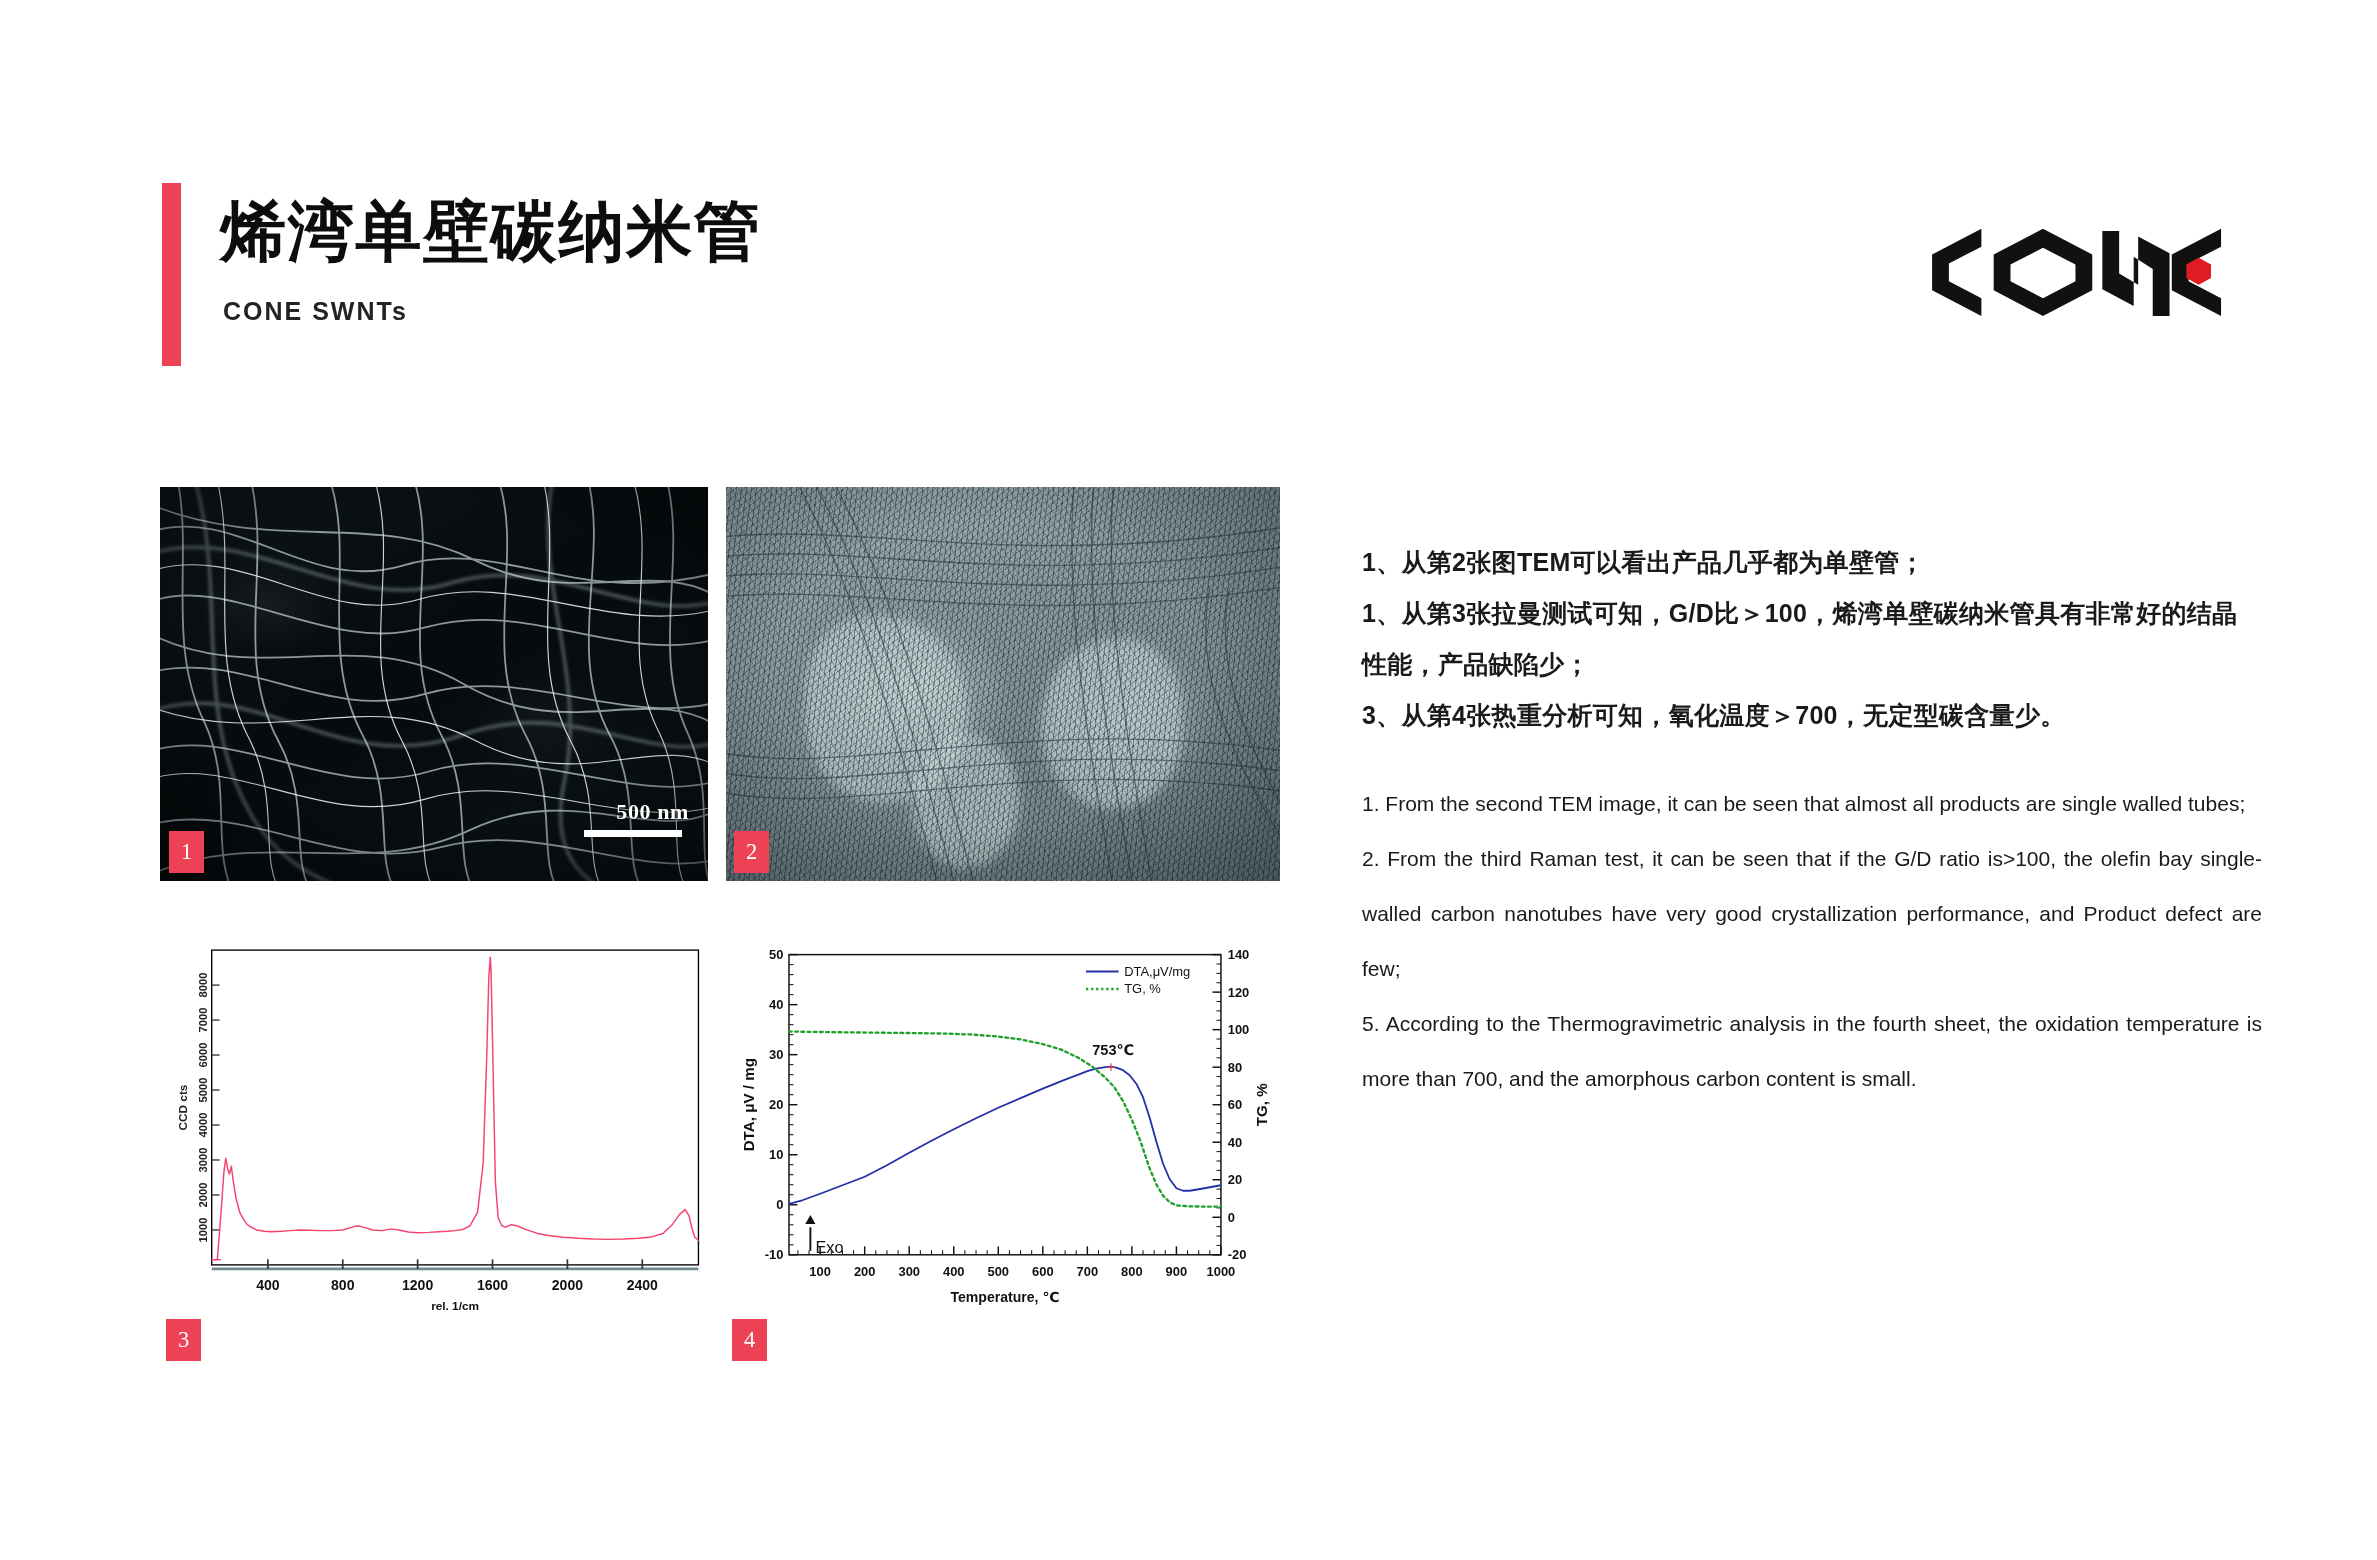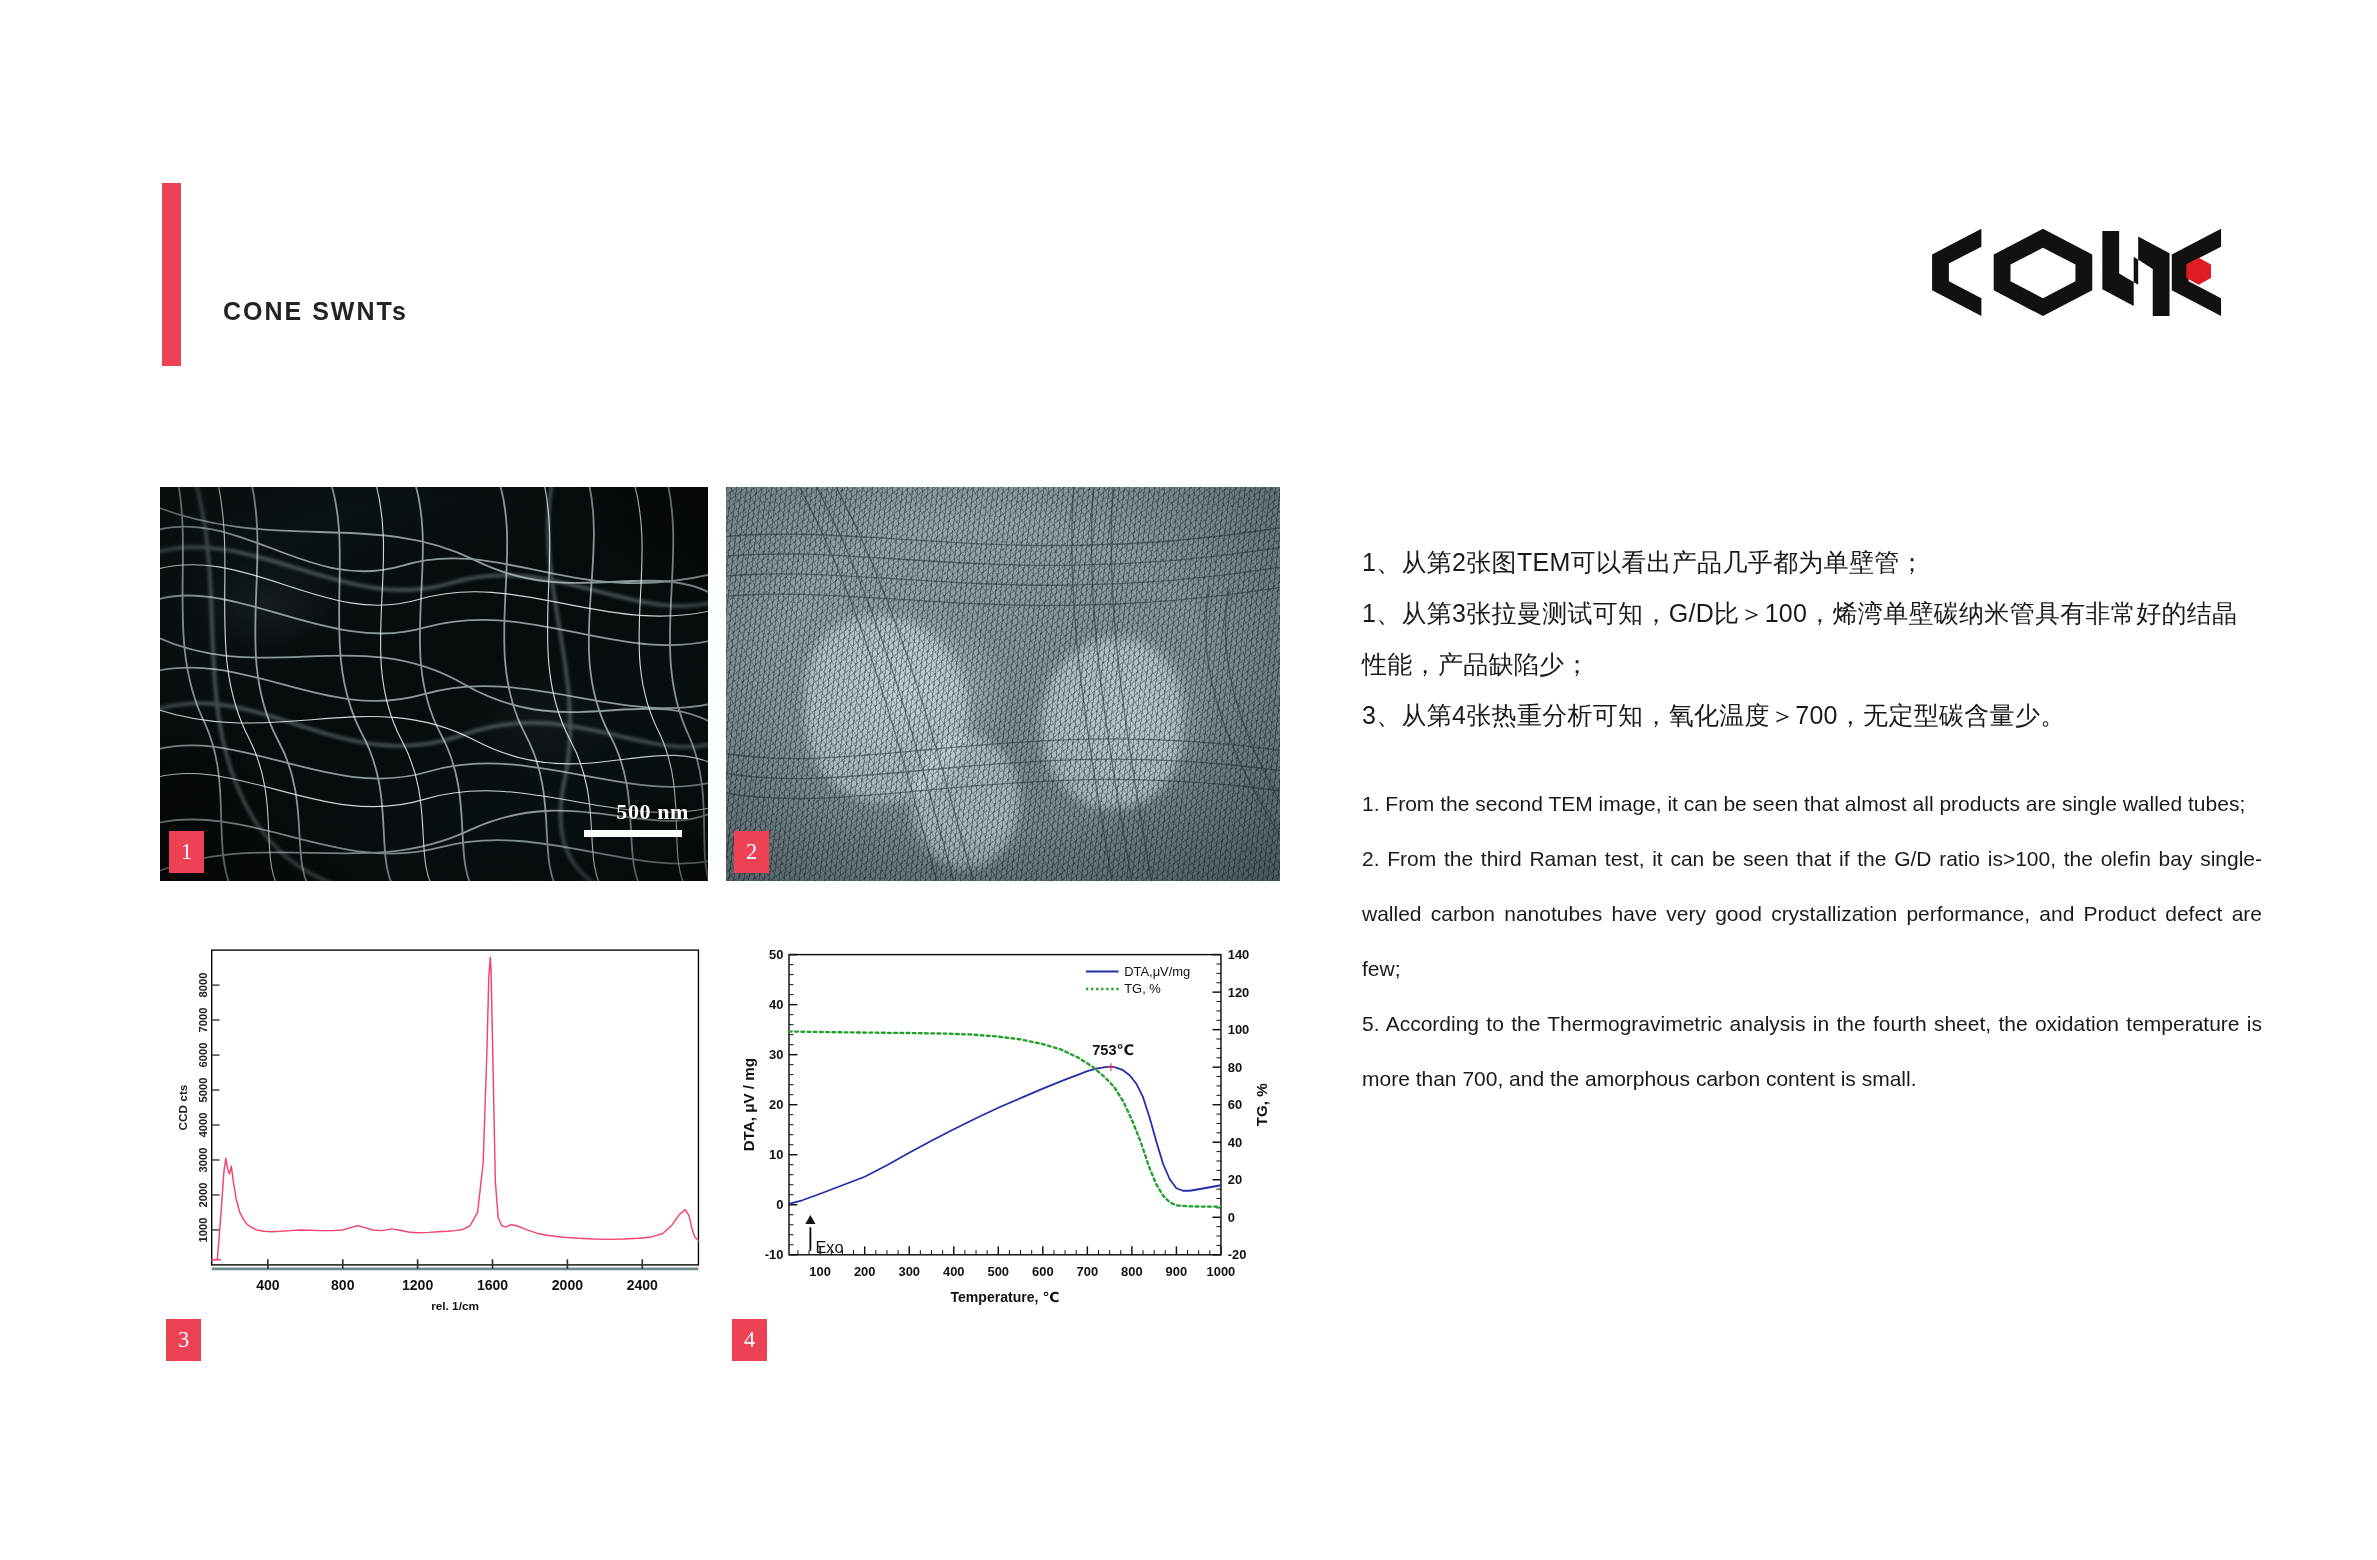"烯湾单壁碳纳米管" div.title-cn { html: none -> <div>烯湾单壁碳纳米管</div> }
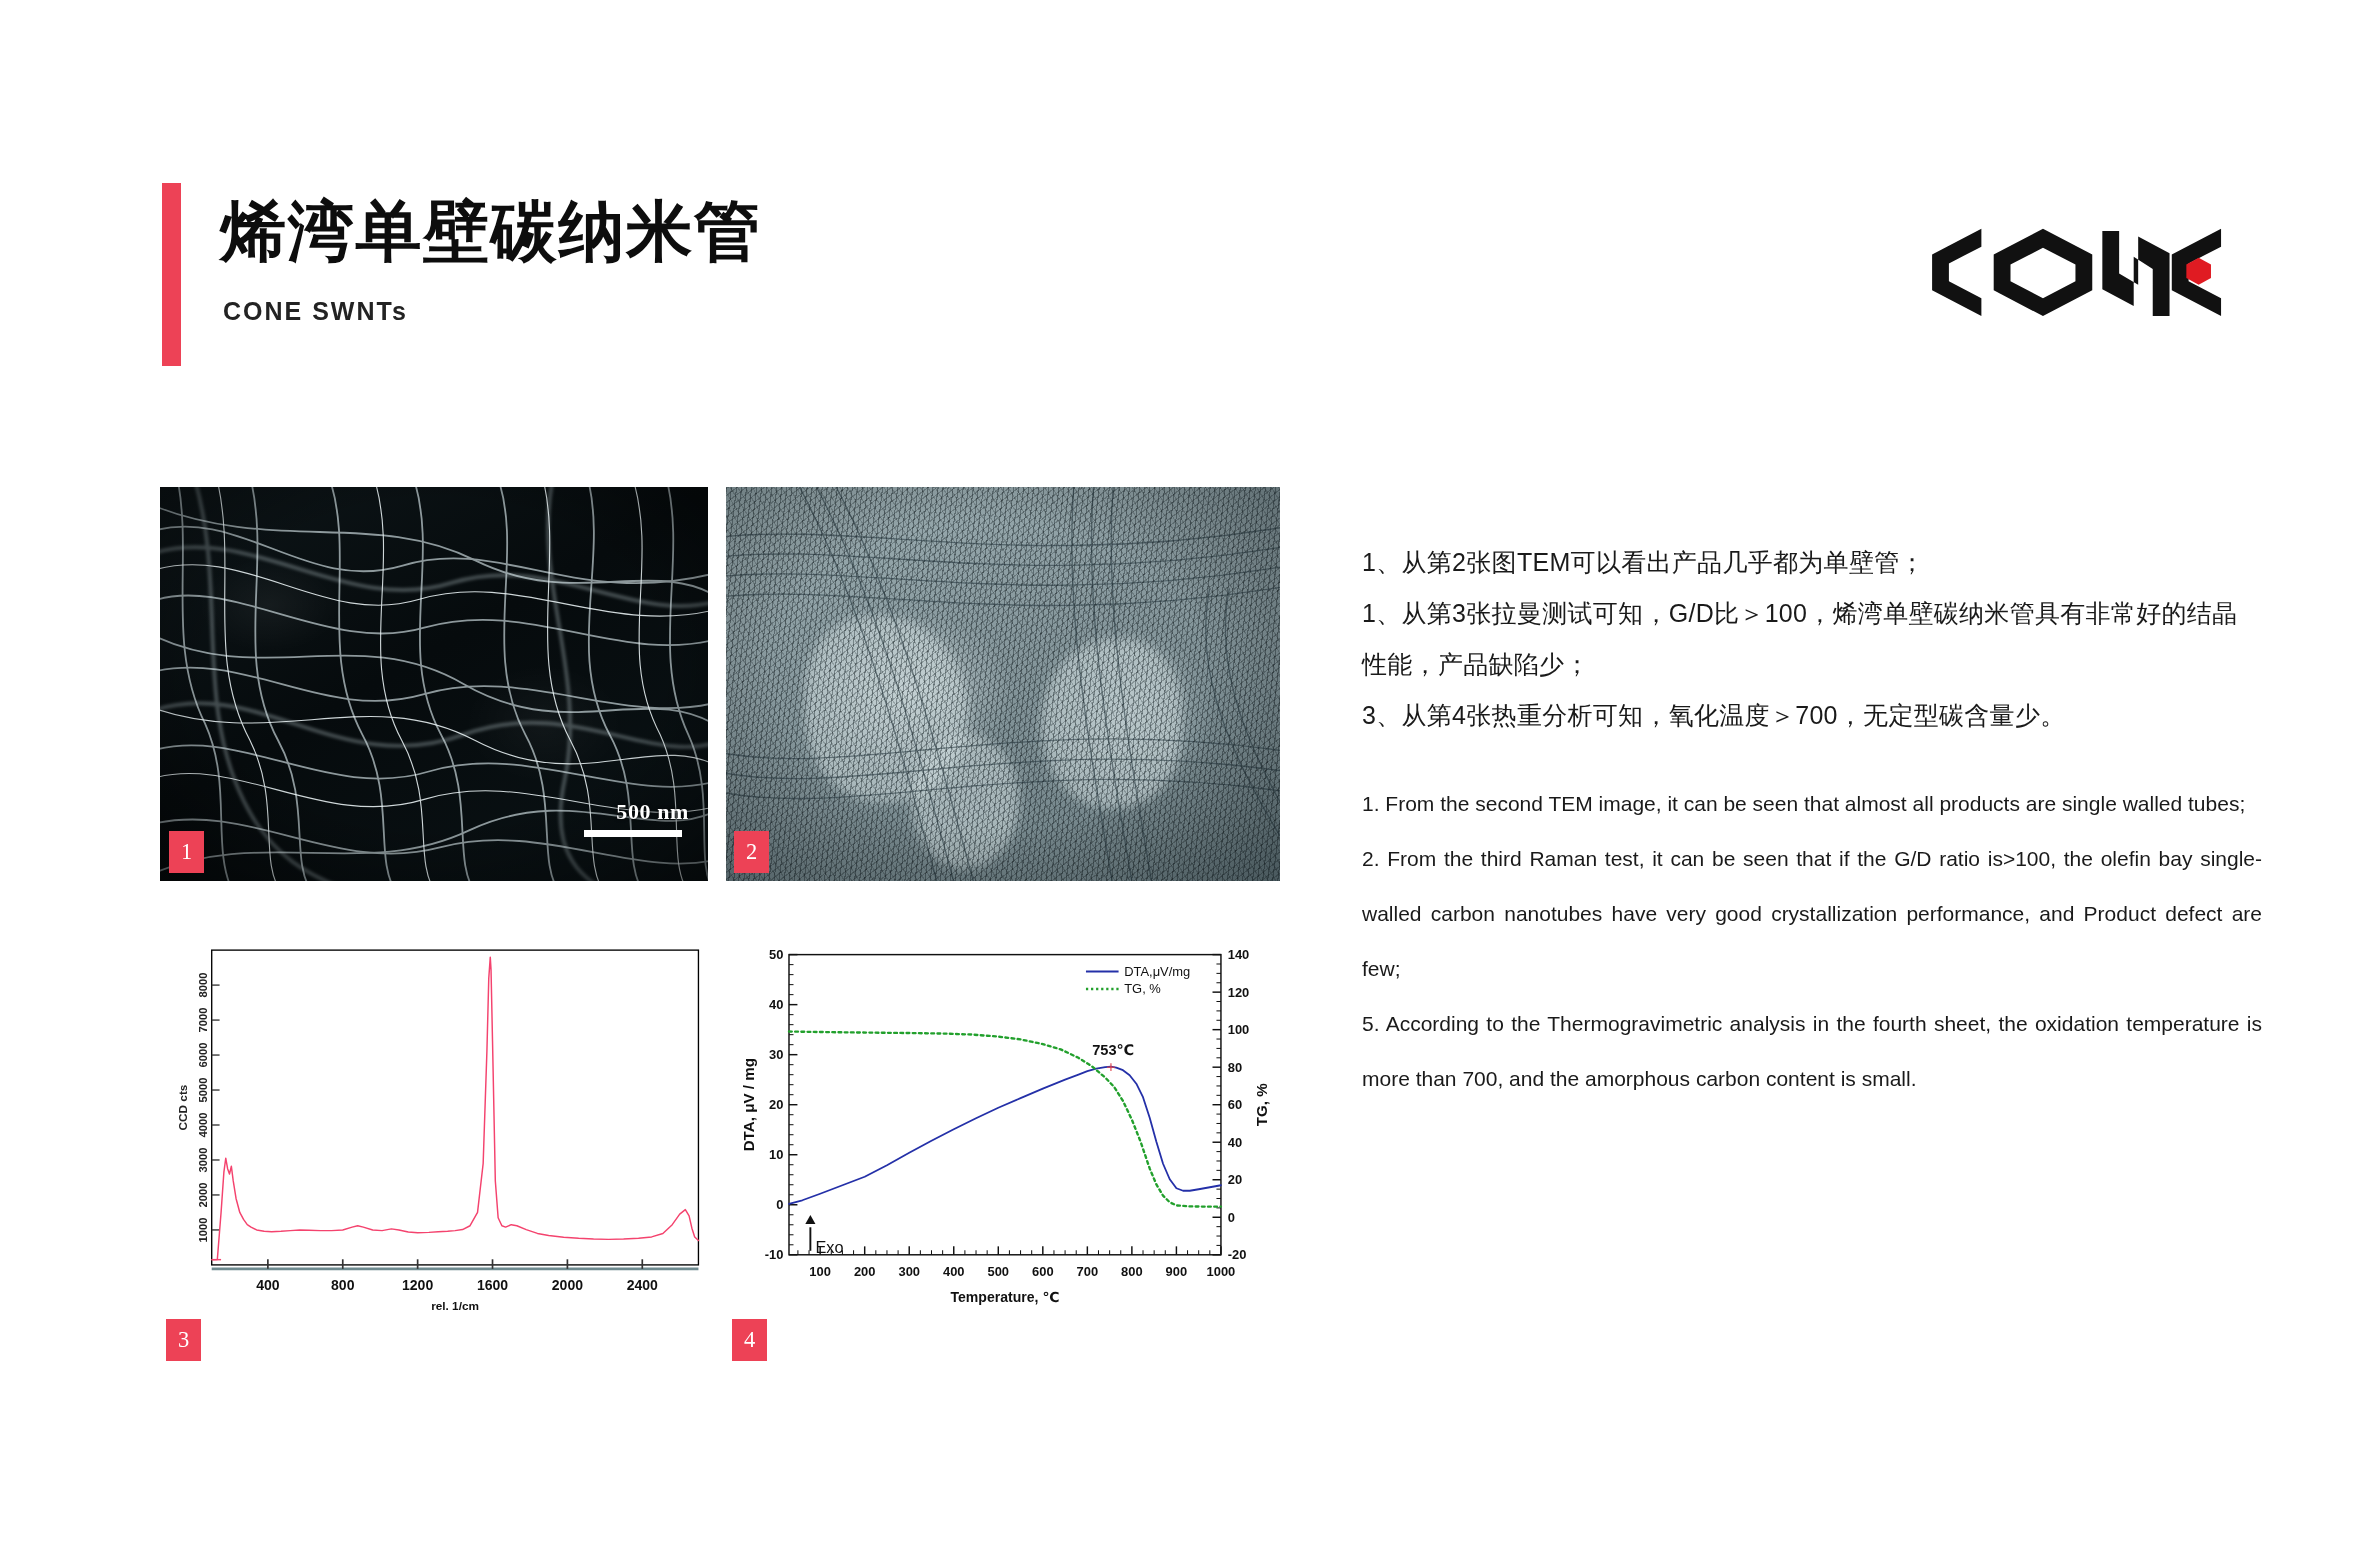"1、从第2张图TEM可以看出产品几乎都为单壁管；" .para-cn { font-weight: 400 -> 700 }
